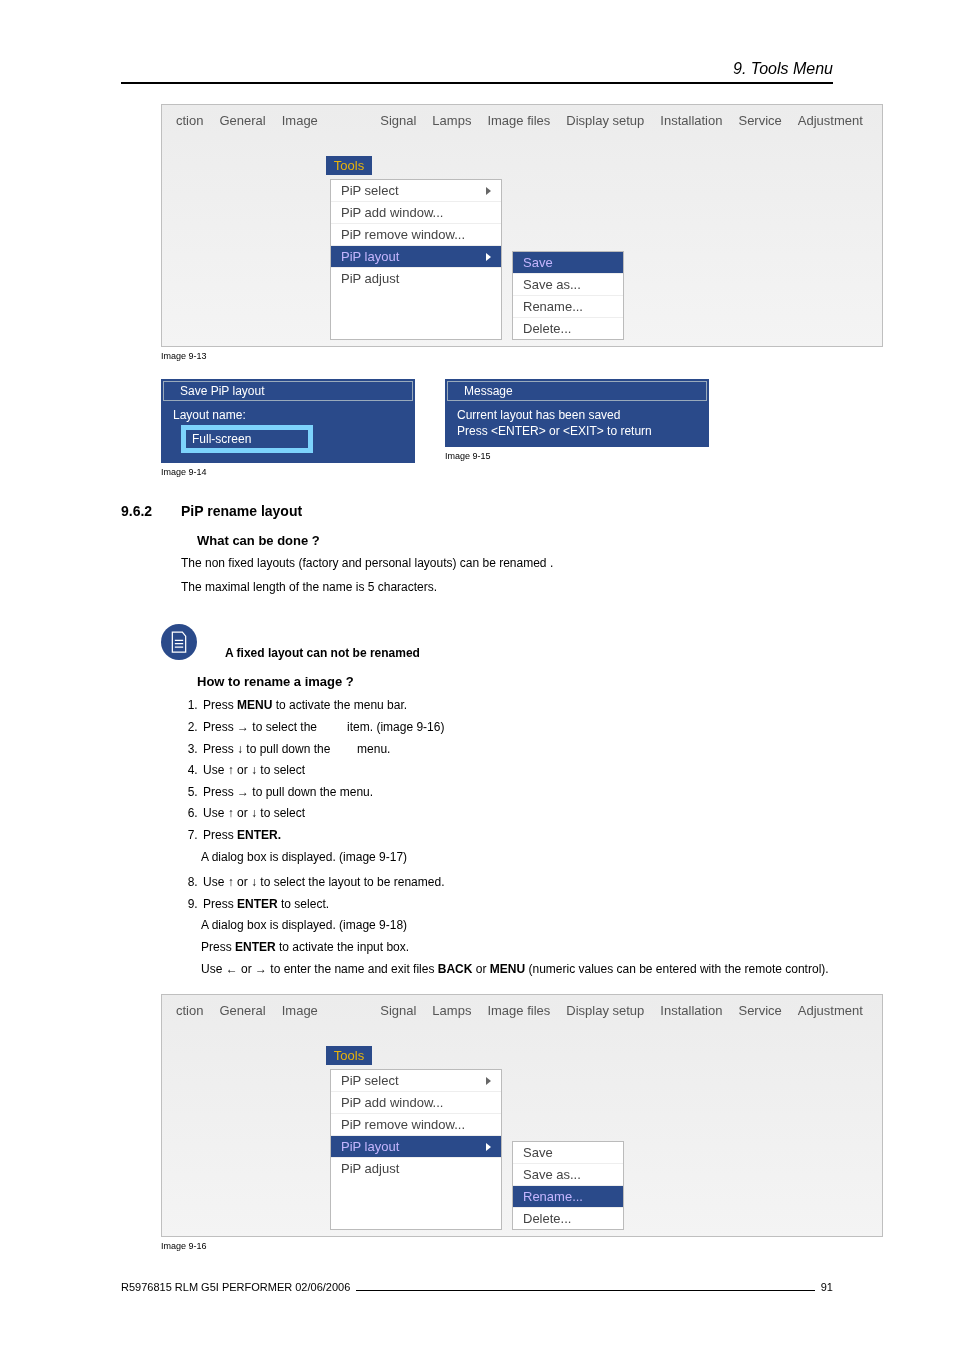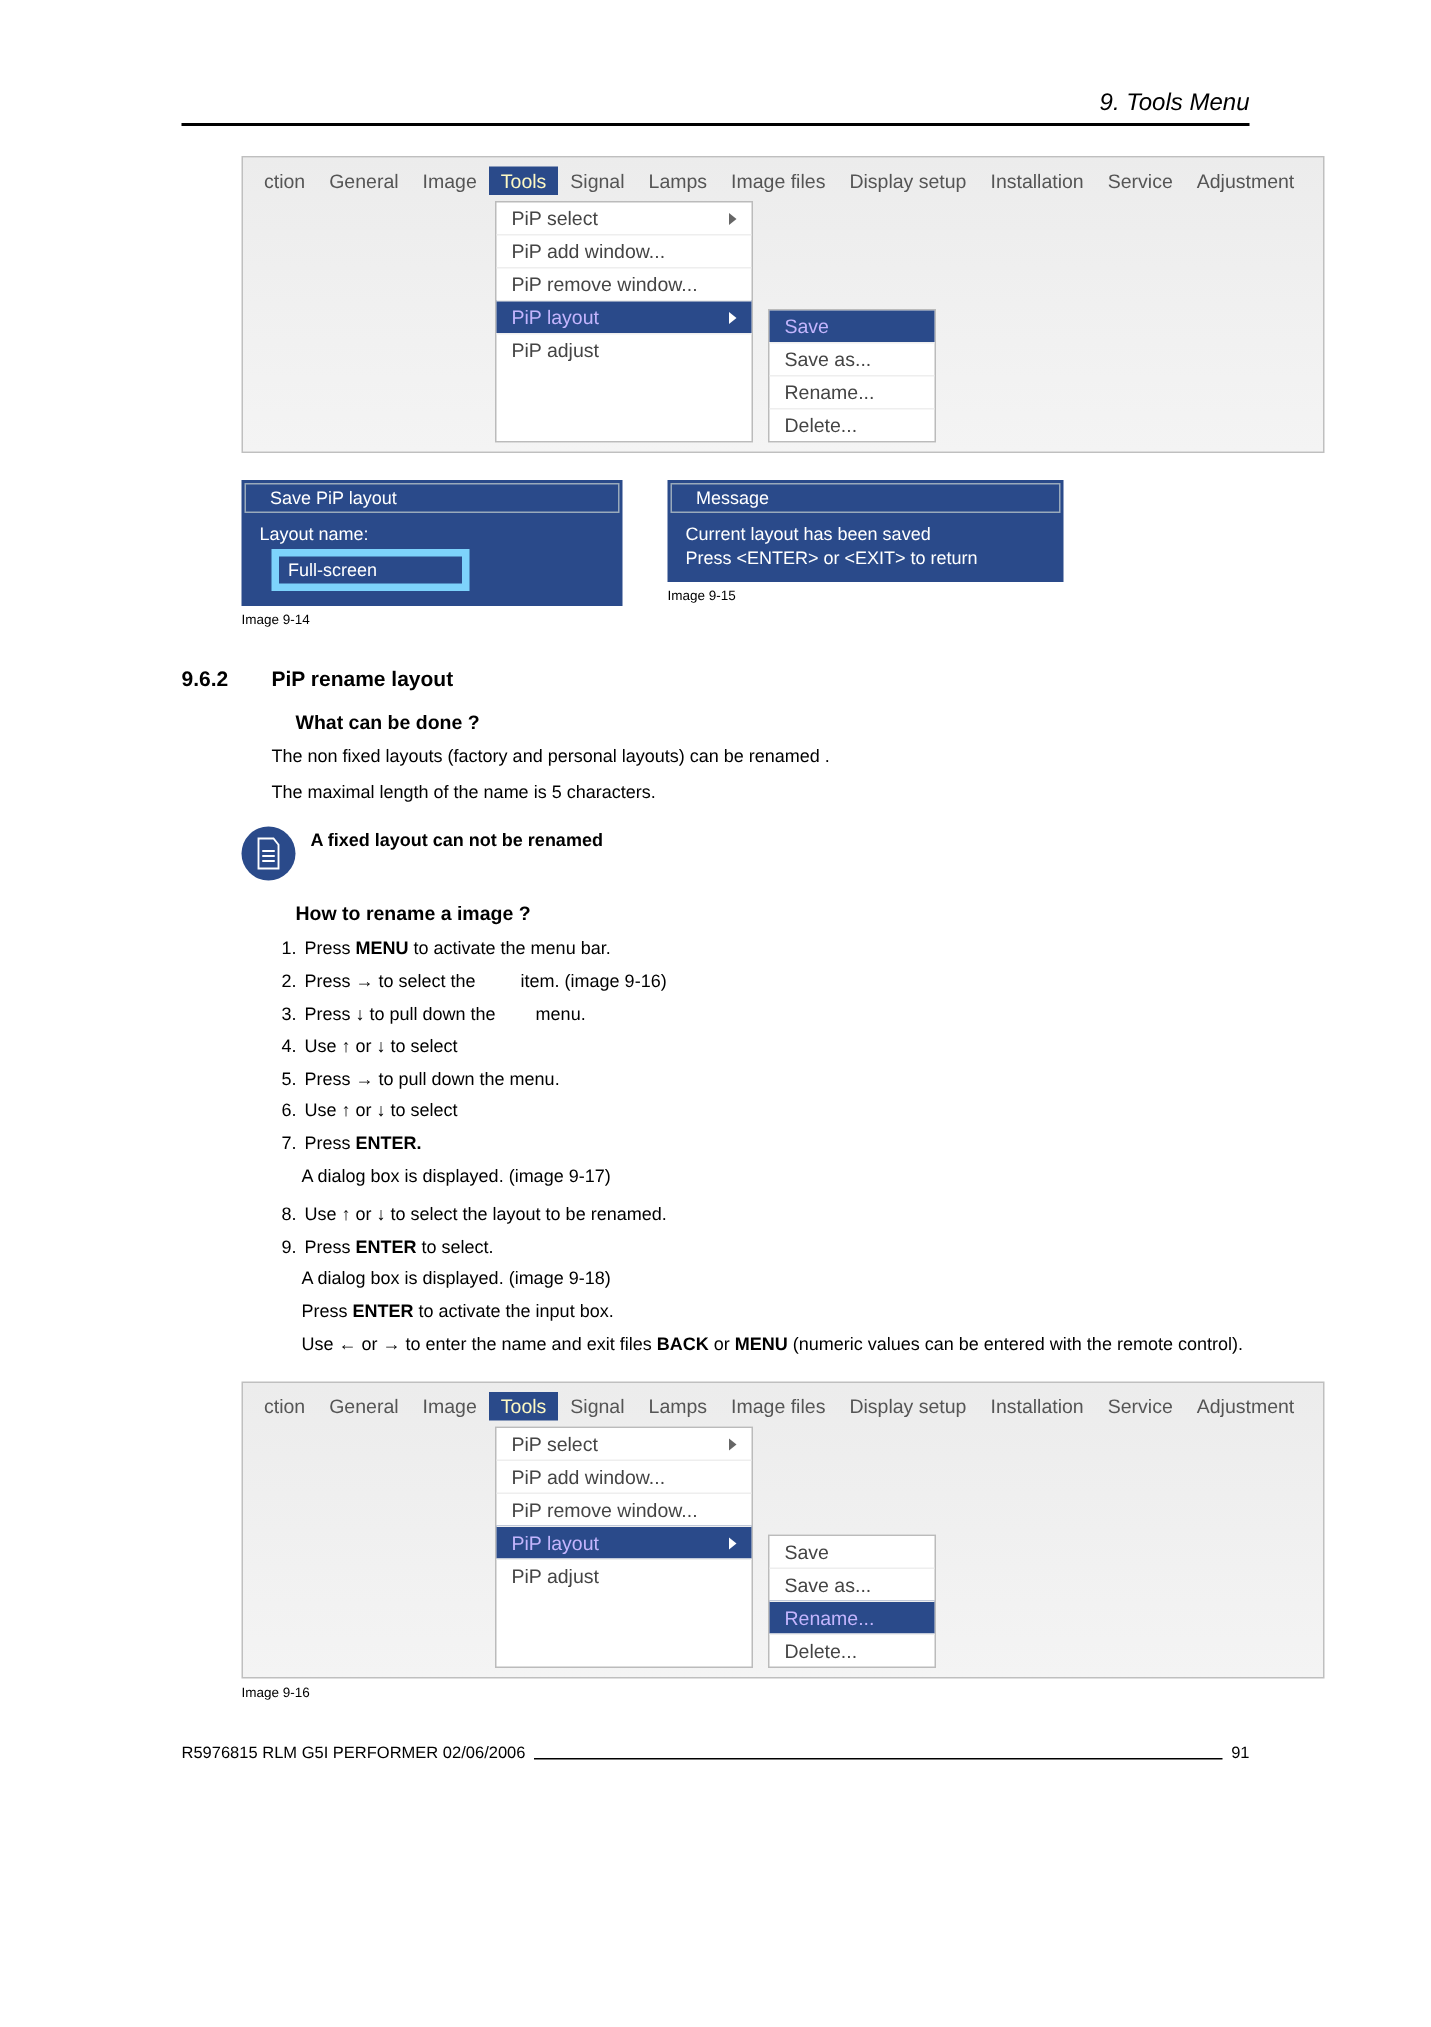"Tools" .menubar .sel { color: #fef9c3 -> #eab308; margin-top: none -> 45px }
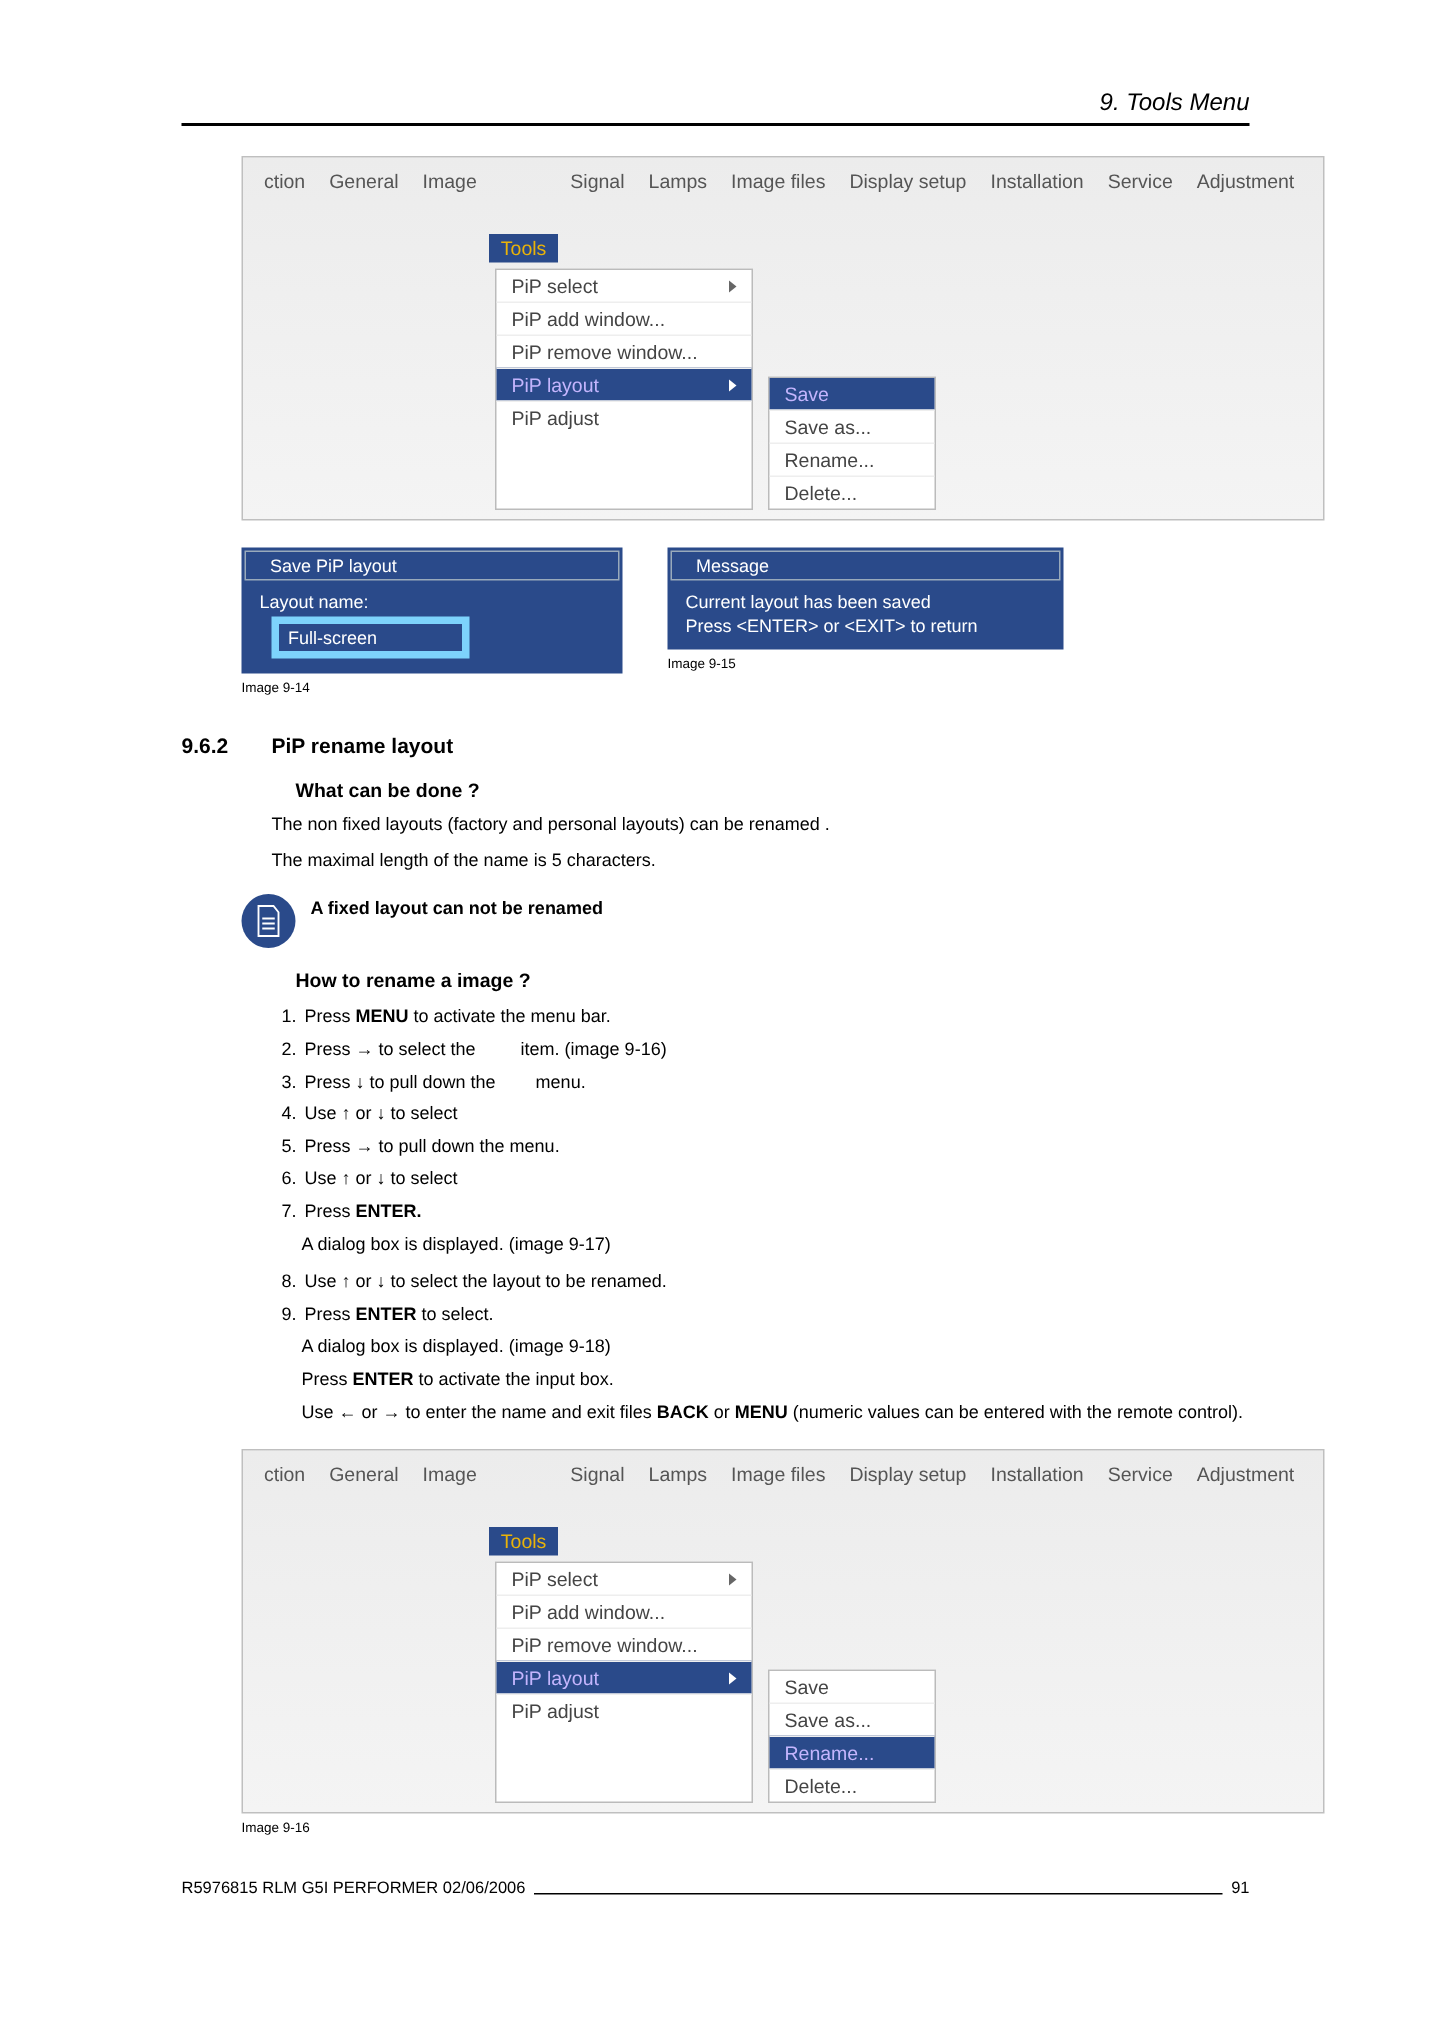"Image 9-13" div.caption { html: none -> <div>Image 9-13</div> }
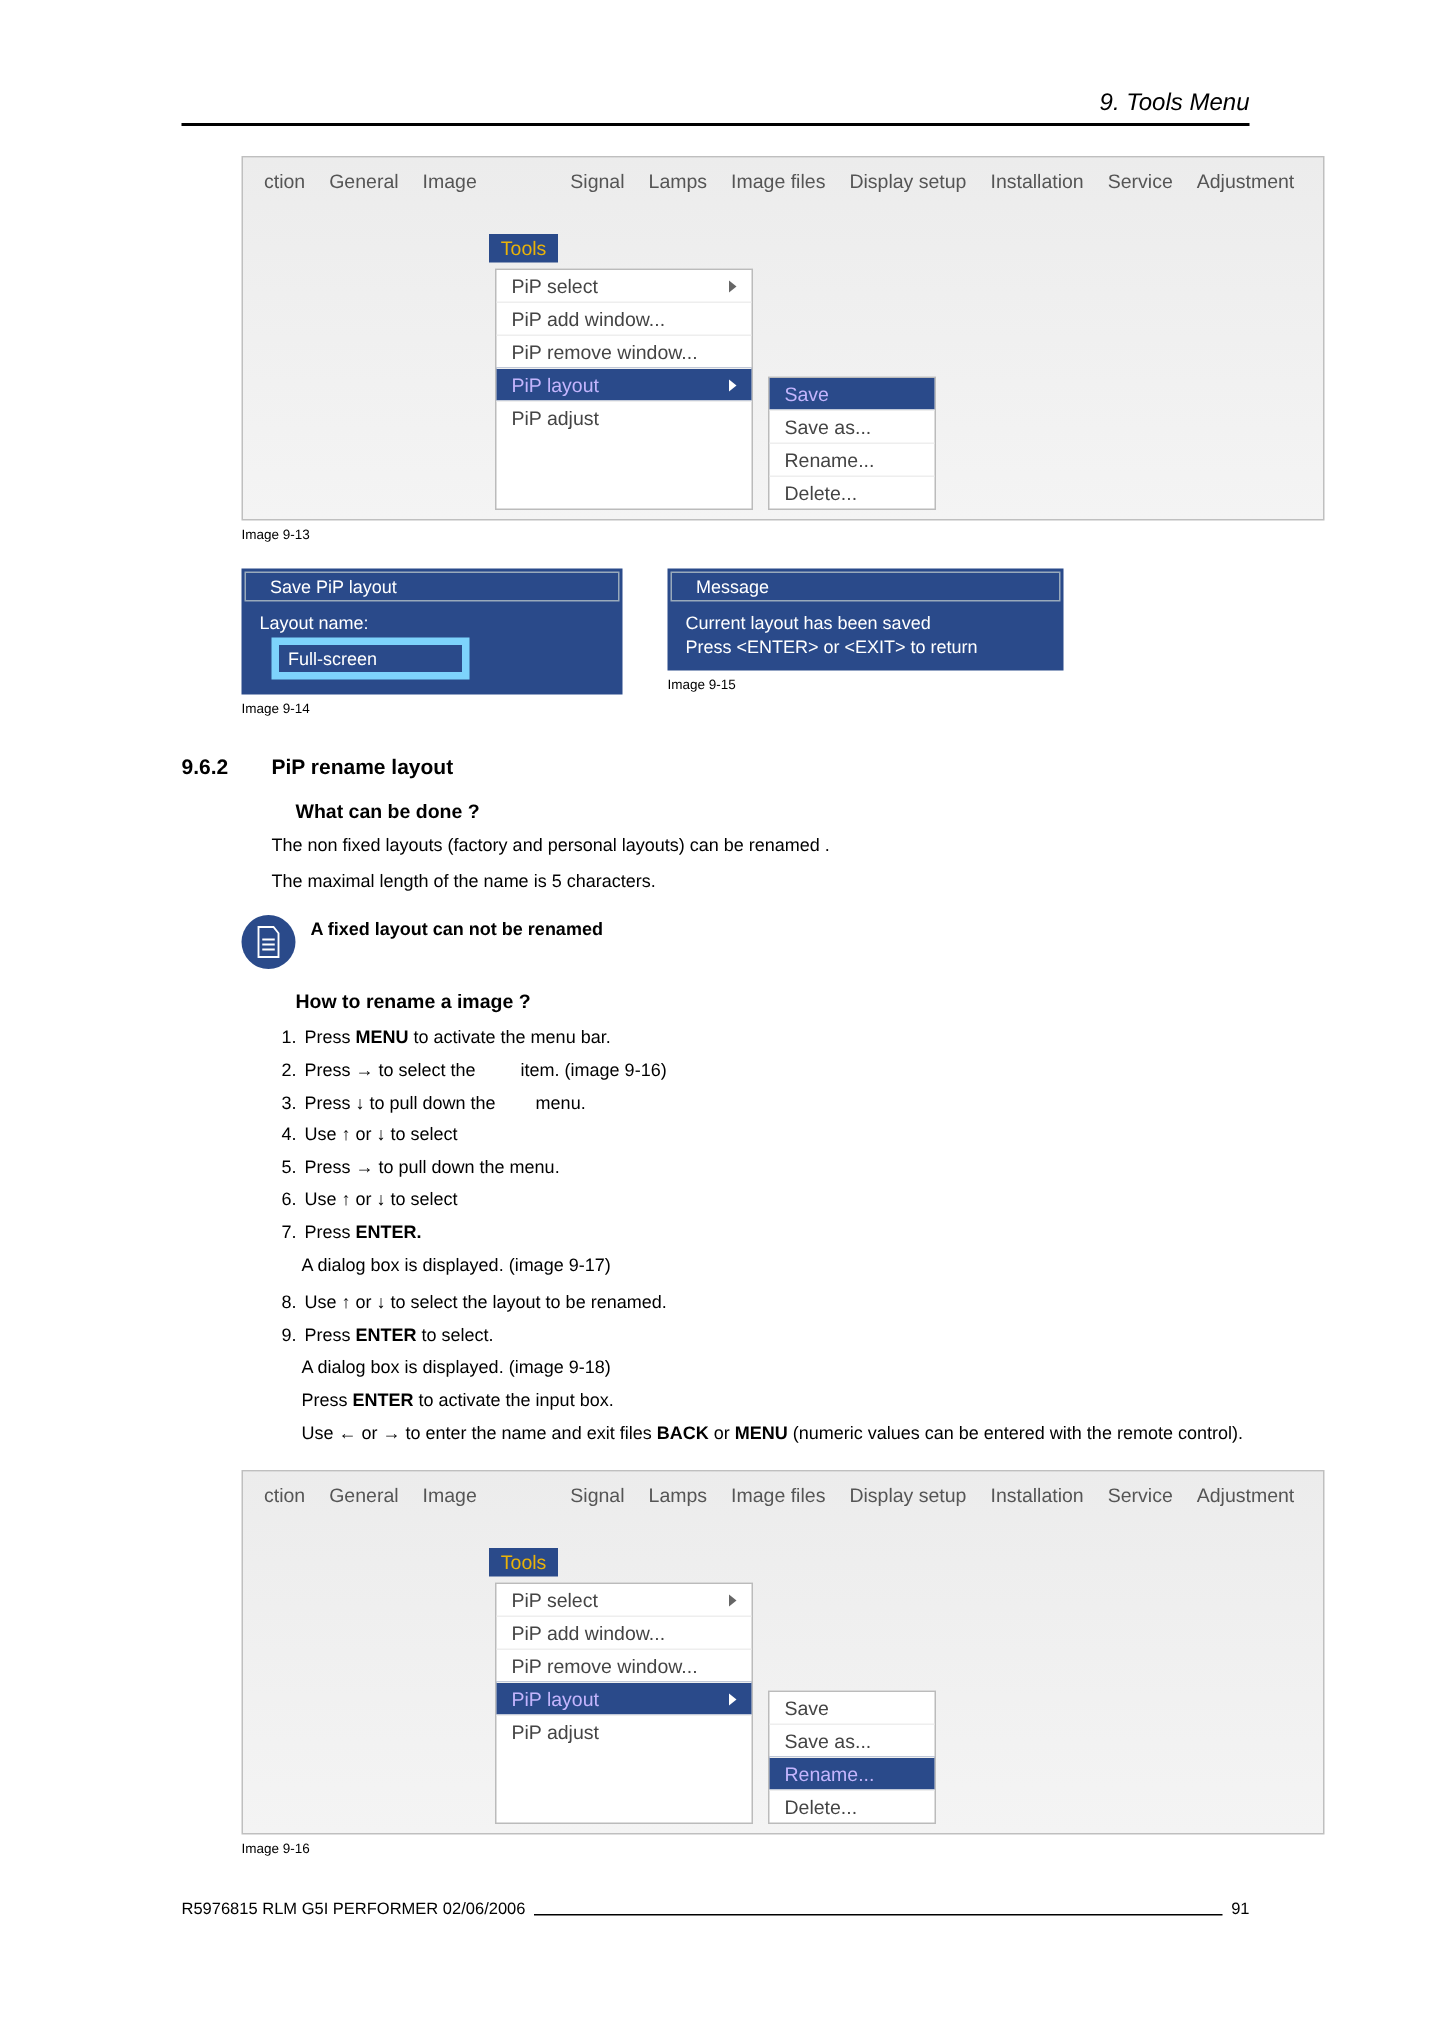"A fixed layout can not" .note-row { align-items: flex-start -> flex-end; gap: 10px -> 28px; margin-top: 14px -> 28px }
